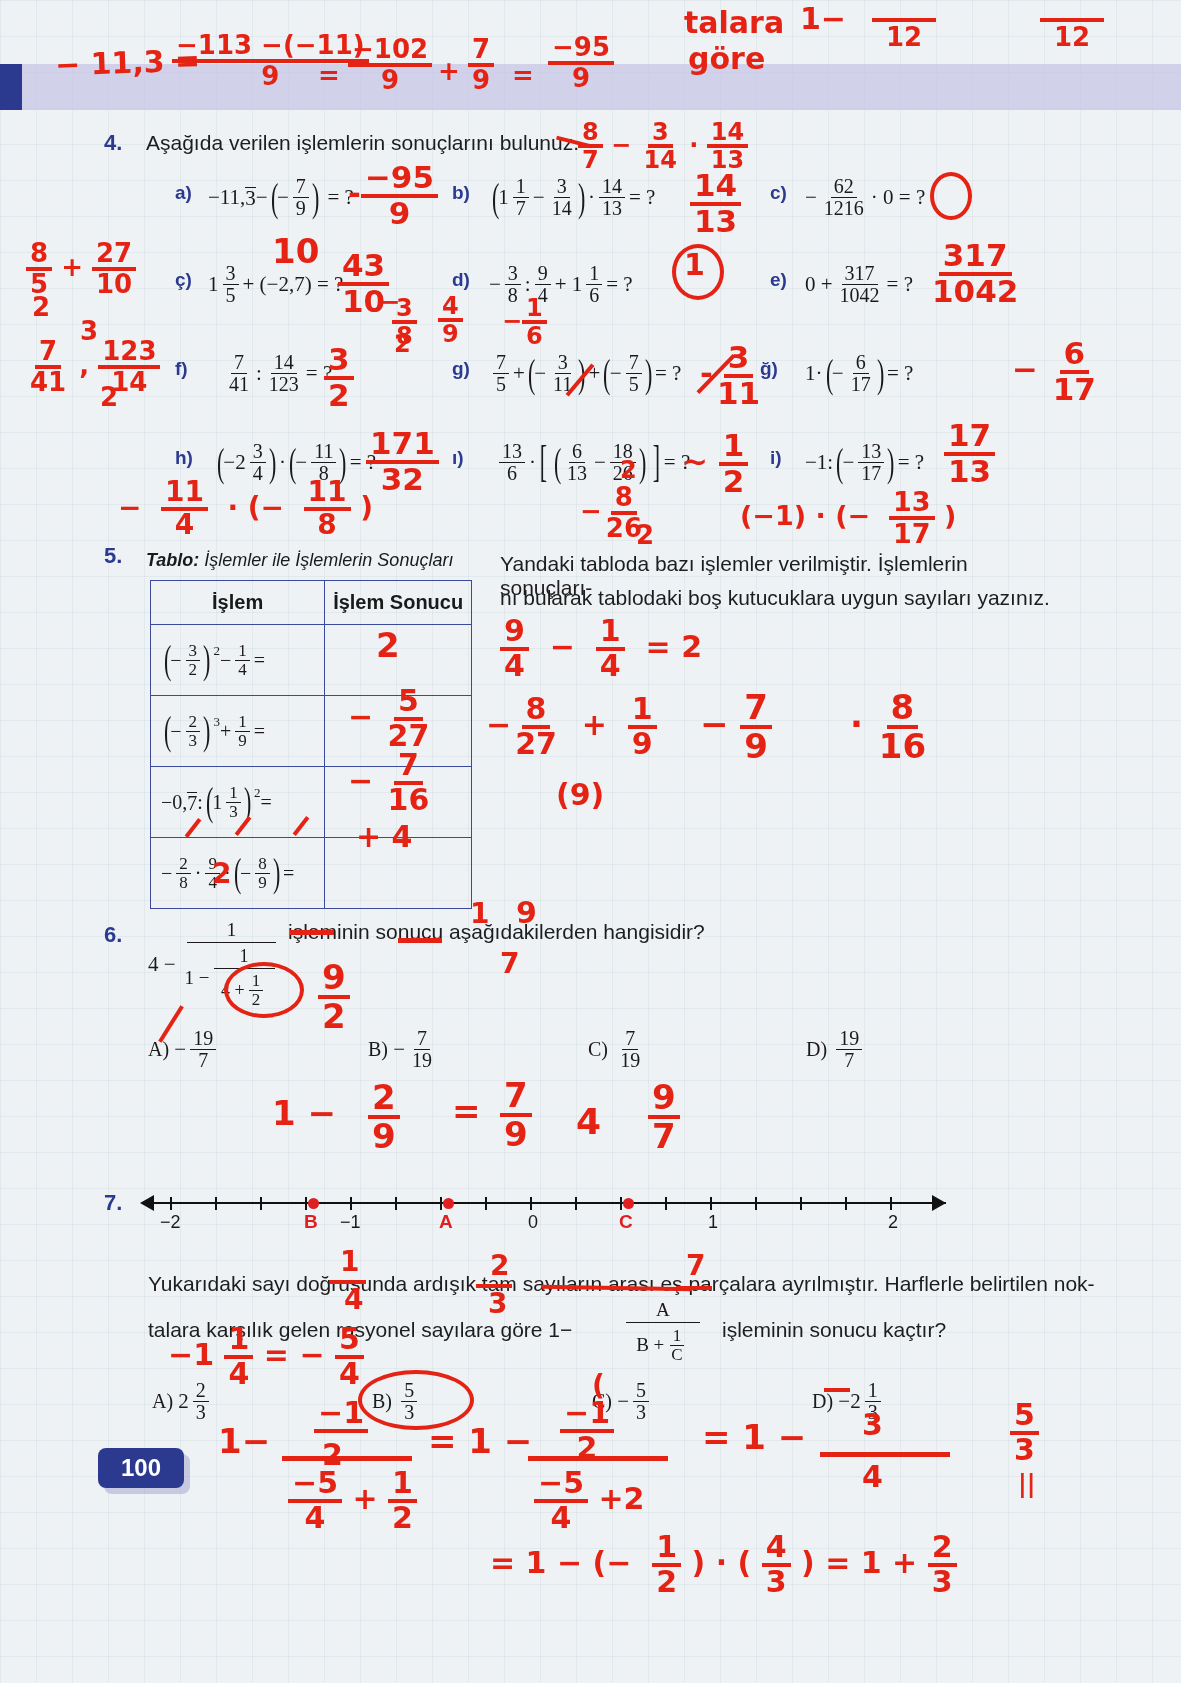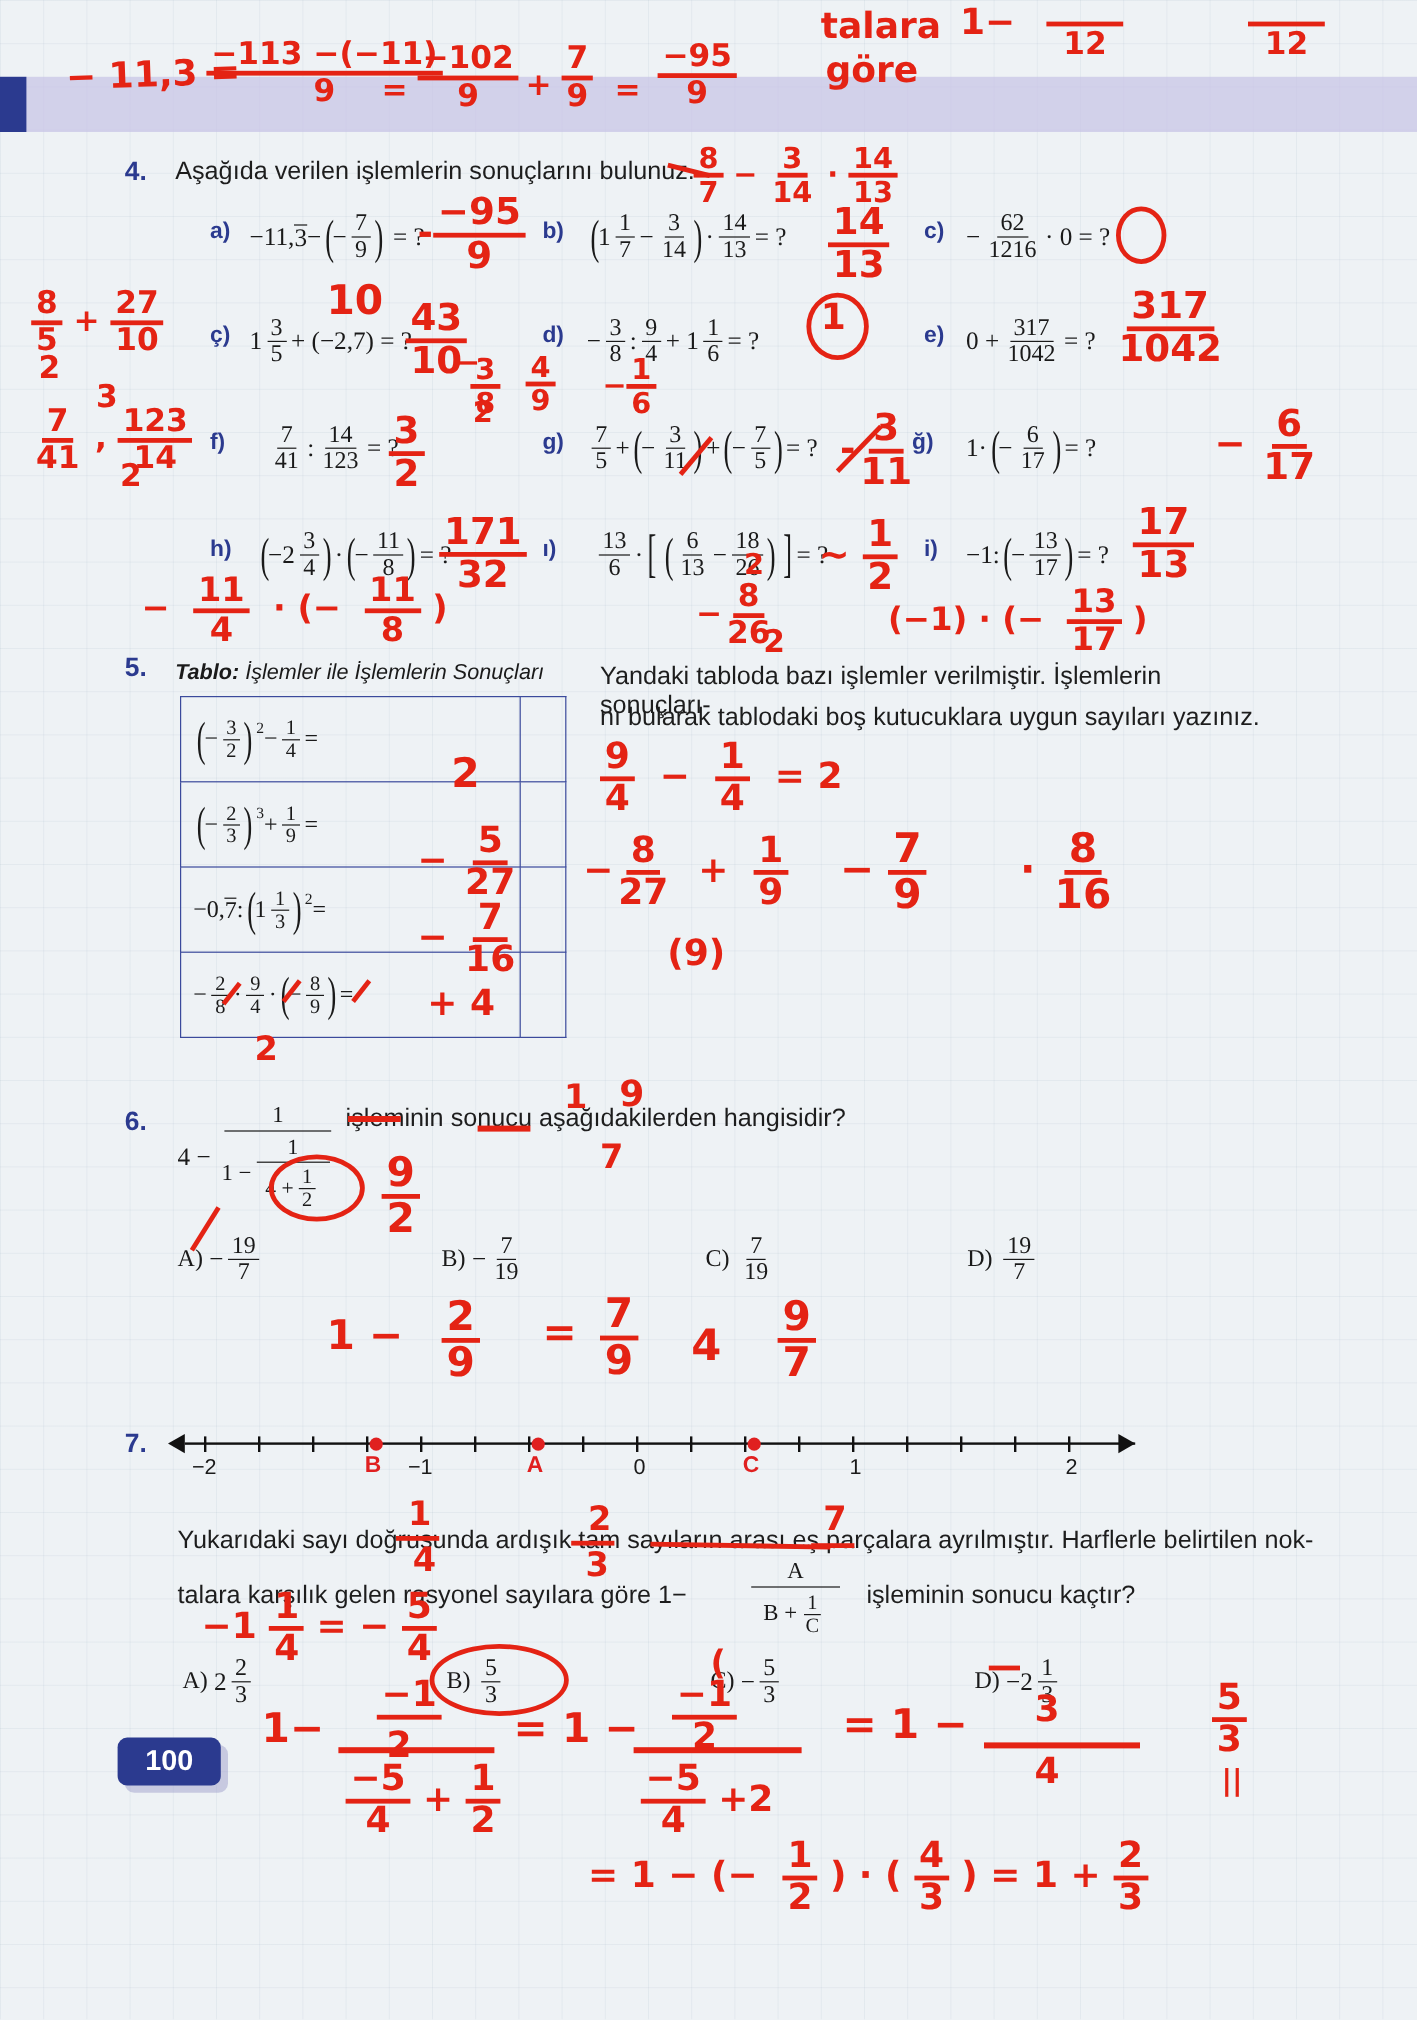"İşlem" tr { html: none -> <tr> <th>İşlem</th> <th>İşlem Sonucu</th> </tr> }
